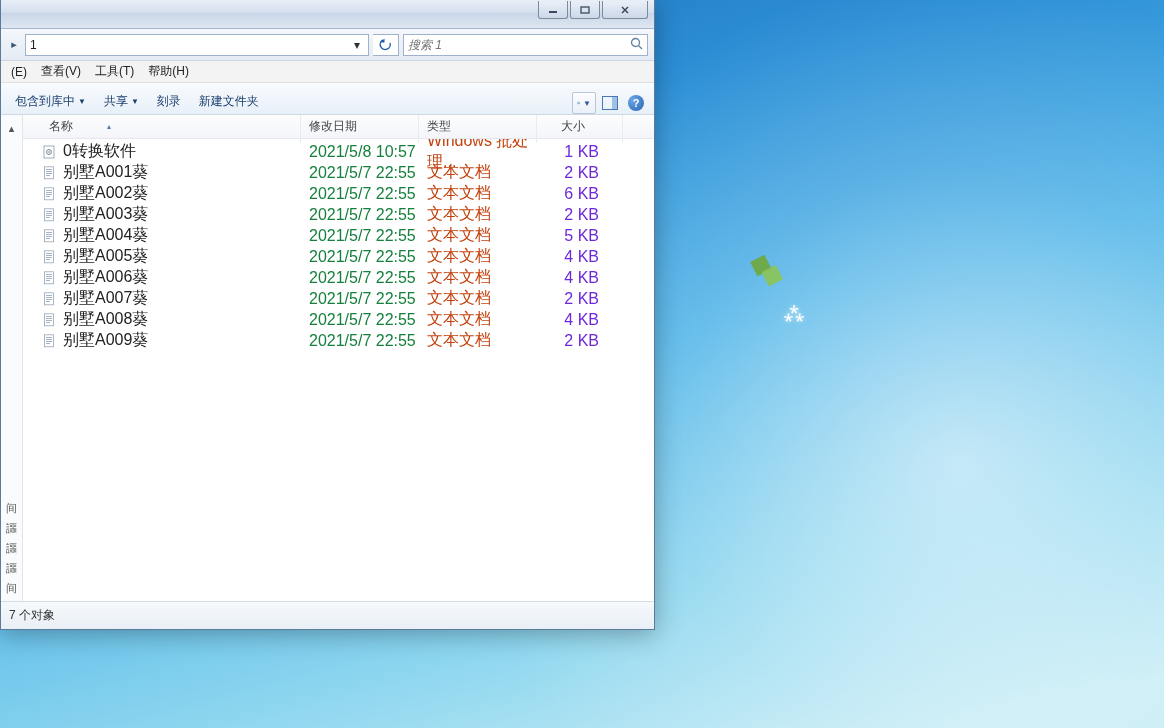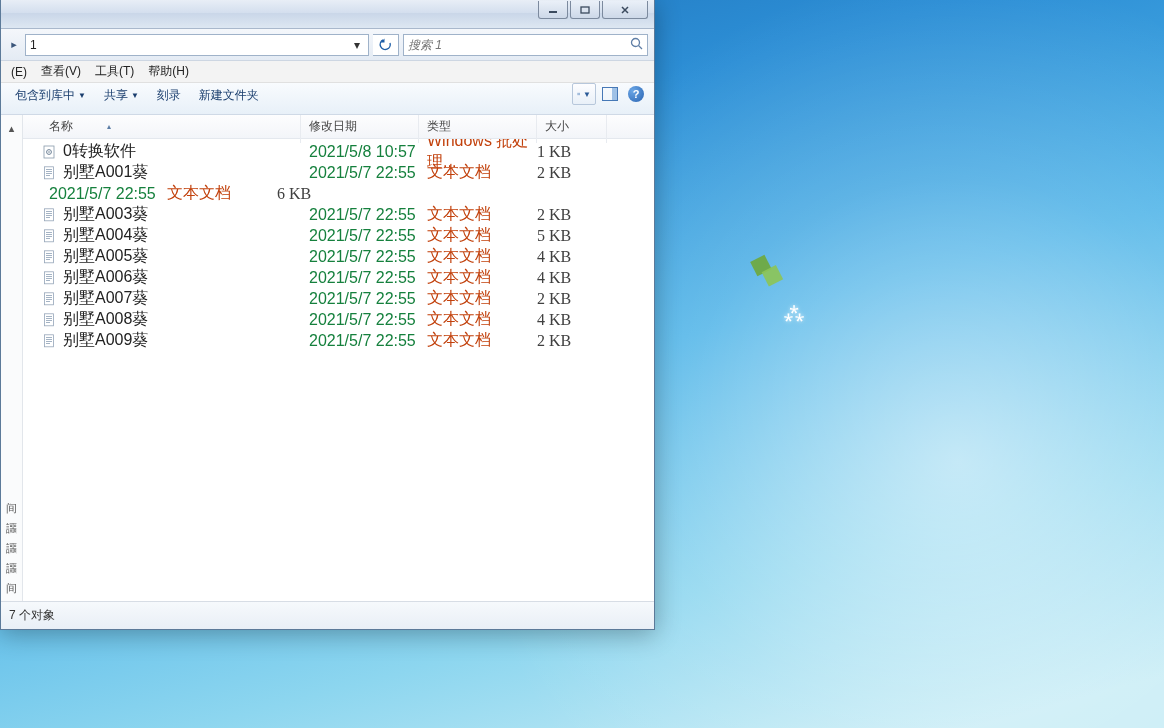"包含到库中" .toolbar { align-items: flex-start -> flex-end }
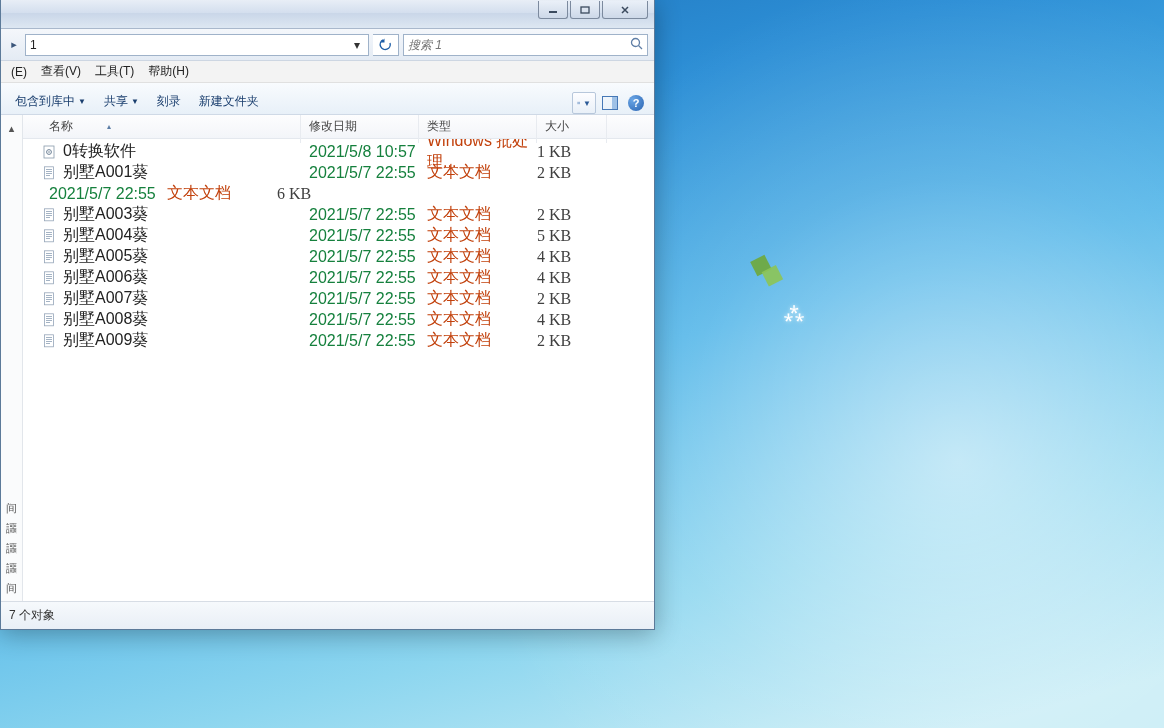"大小" .col-size { margin-left: none -> 16px }
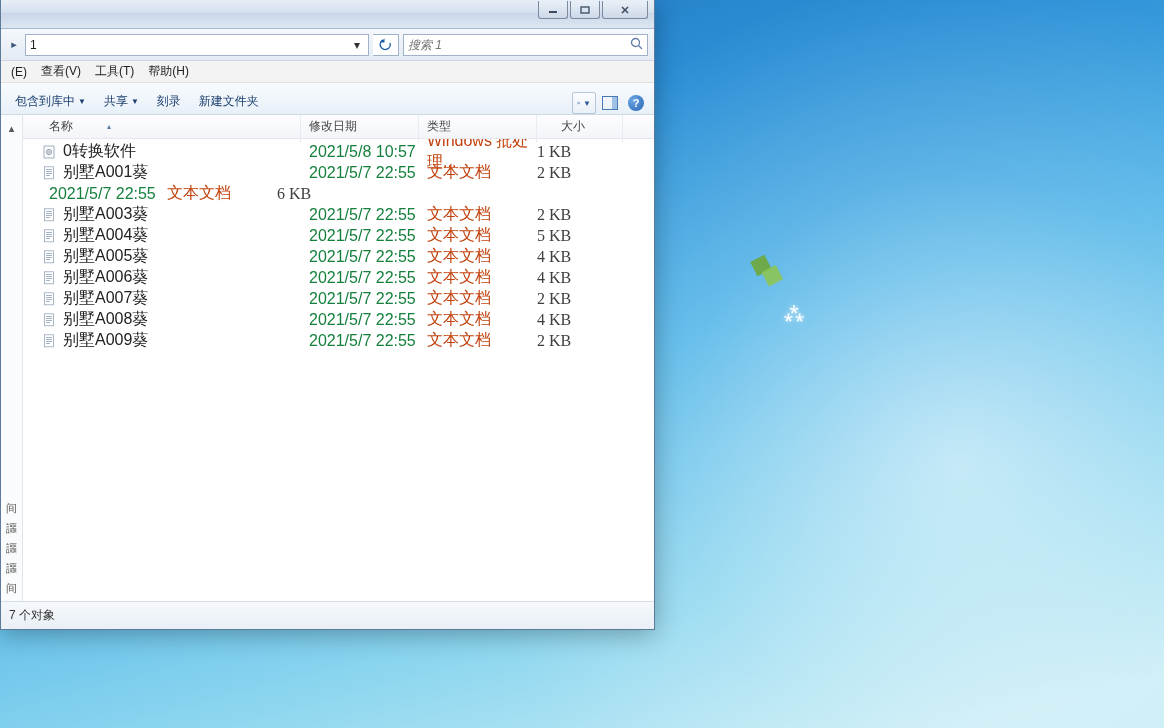"1 KB" .row .c-size { color: #404040 -> #6d28d9; font-family: Liberation Serif, serif -> none; text-align: left -> right }
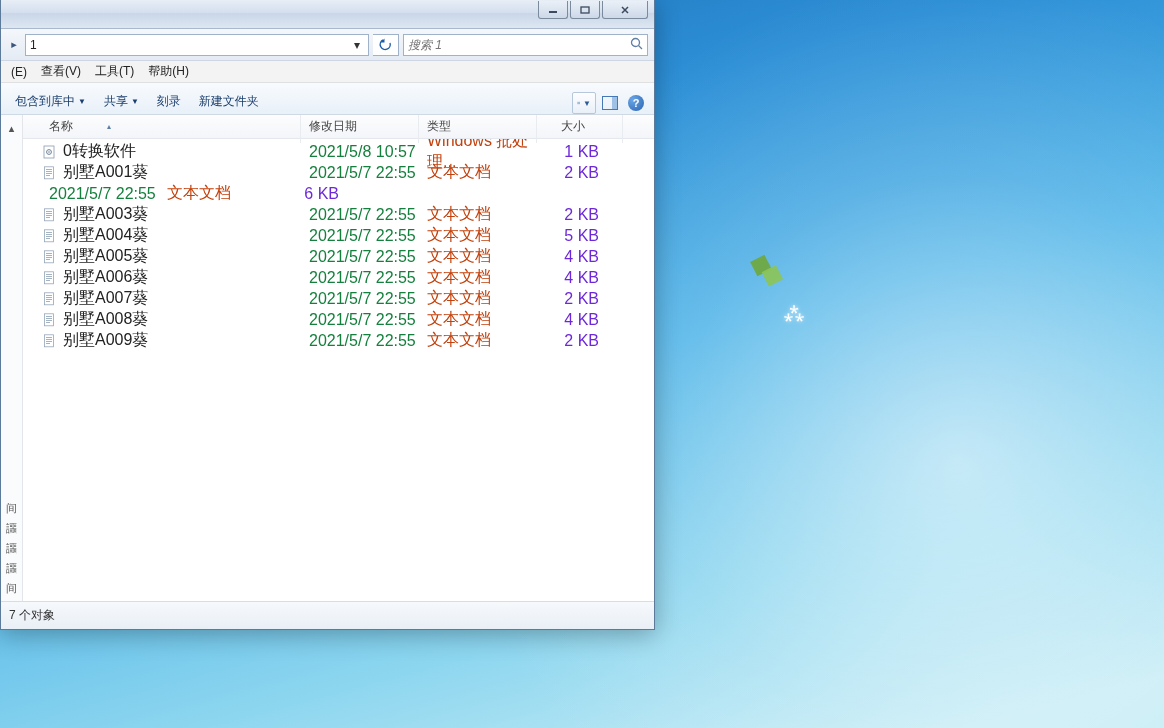"别墅A002葵" div.c-name { html: none -> <div> <span> <svg> <rect></rect> <line></line> <line></line> <line></line> <line></line> </svg> </span> <span>别墅A002葵</span> </div> }
